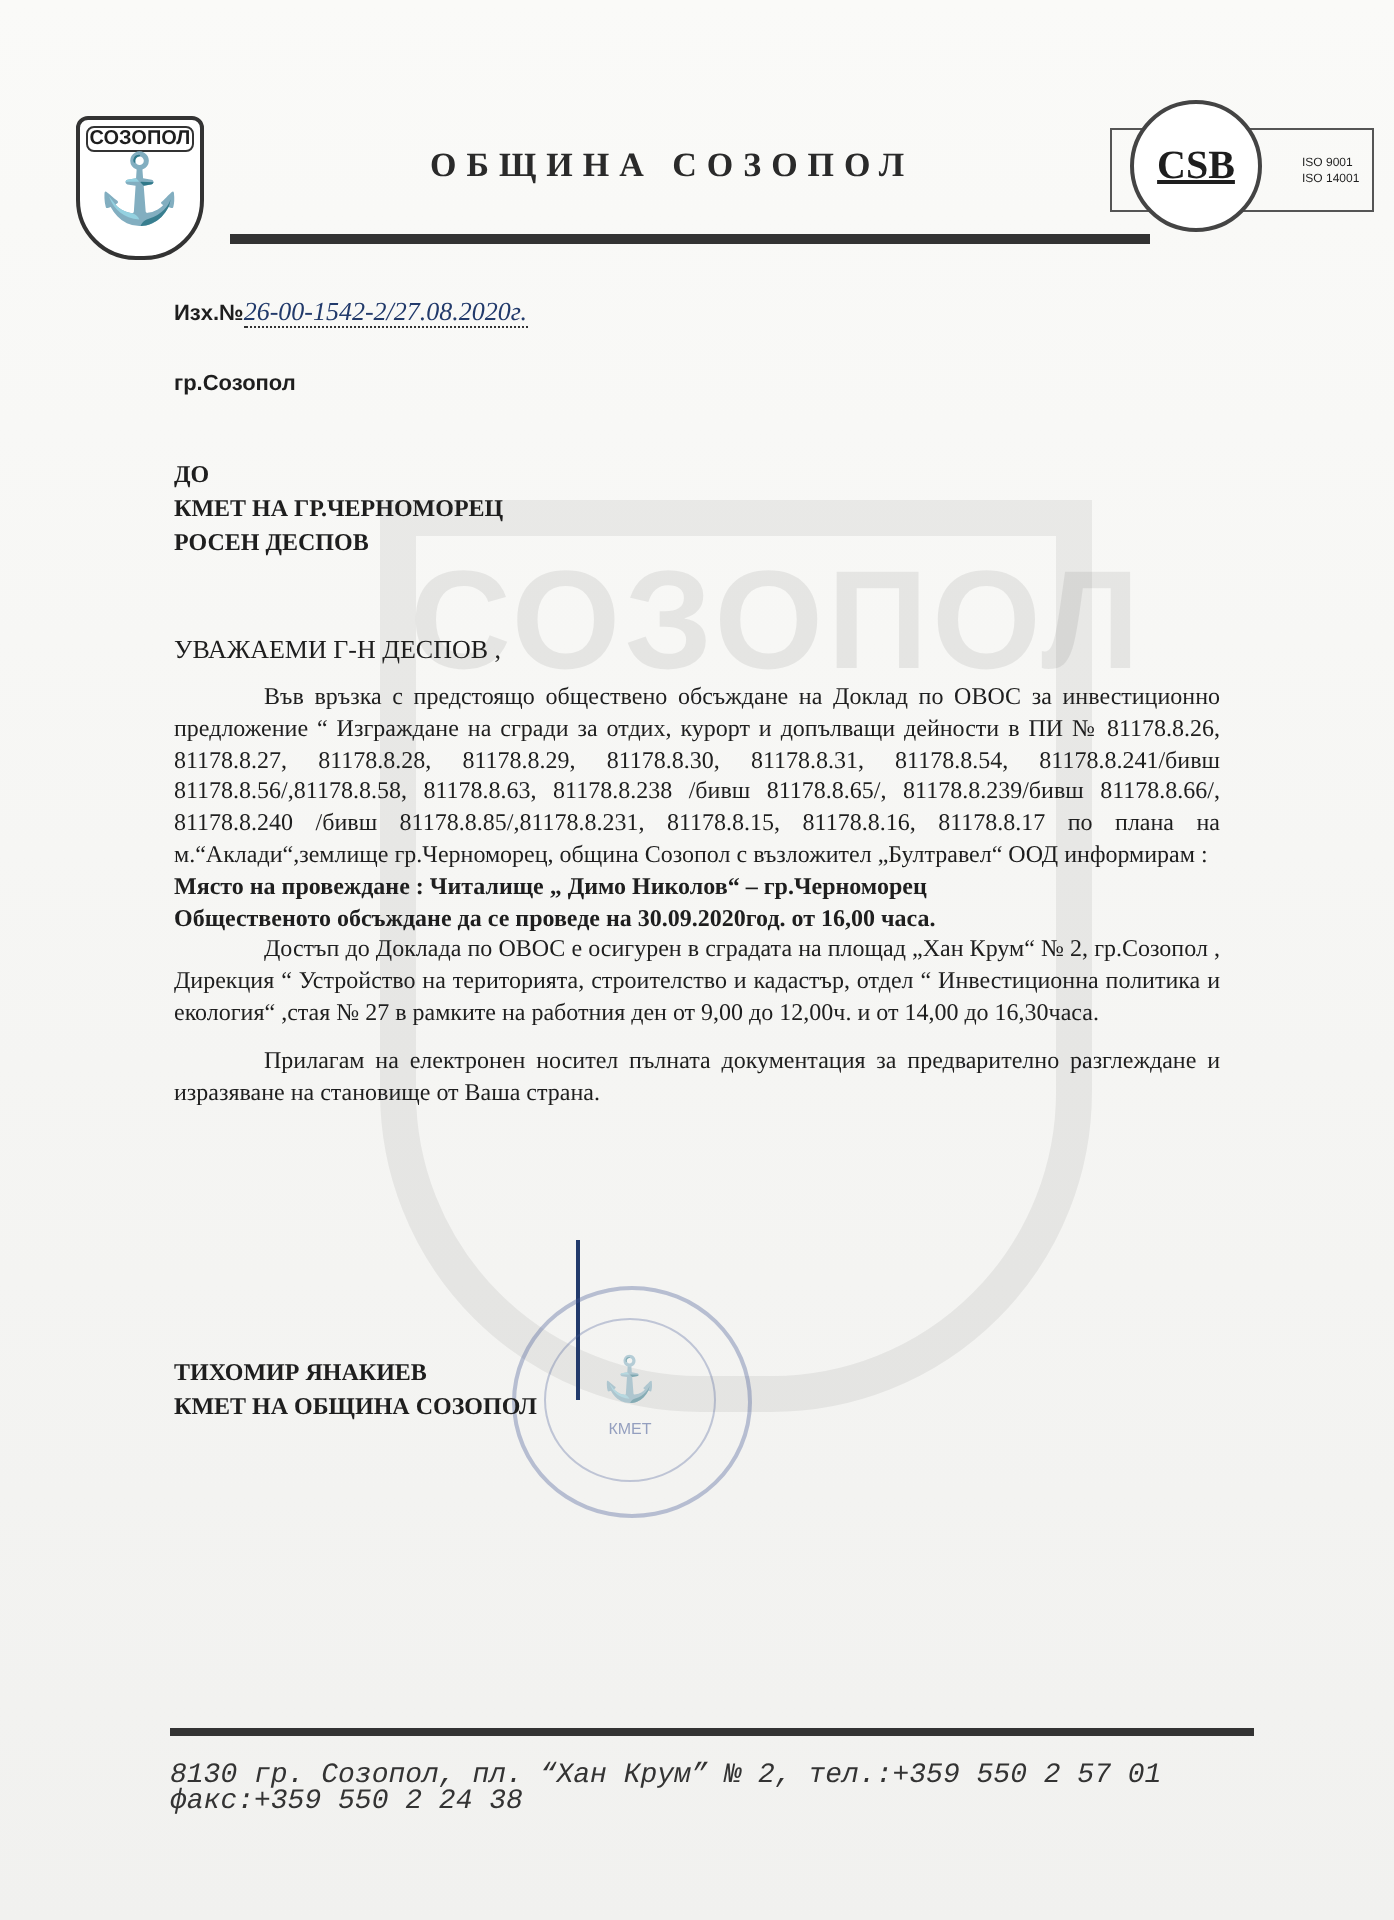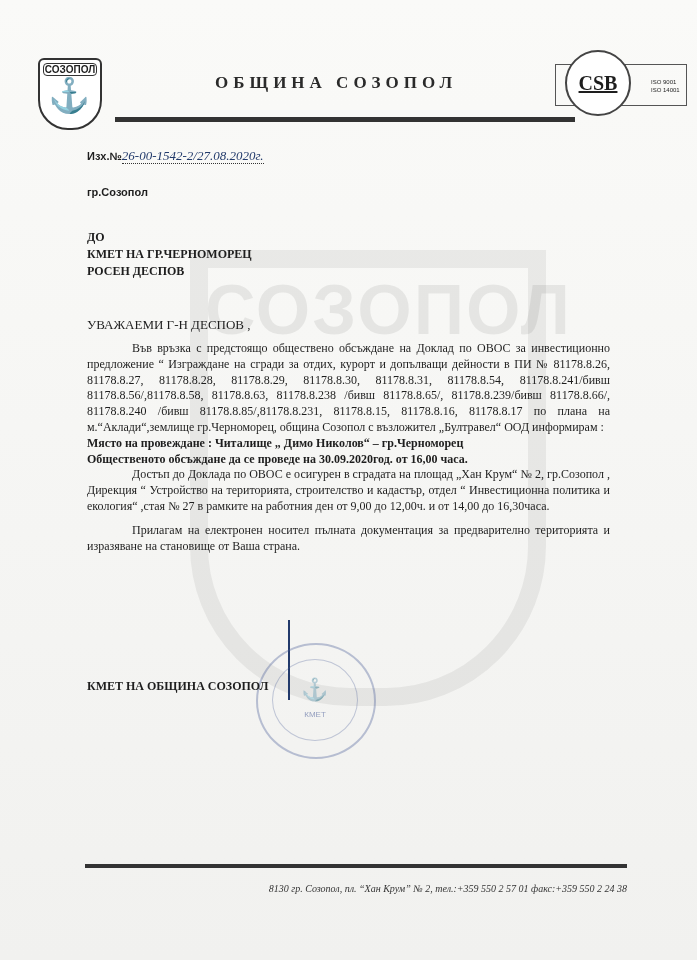"Прилагам на електронен носител пълната" p.indent { text: територията -> разглеждане }
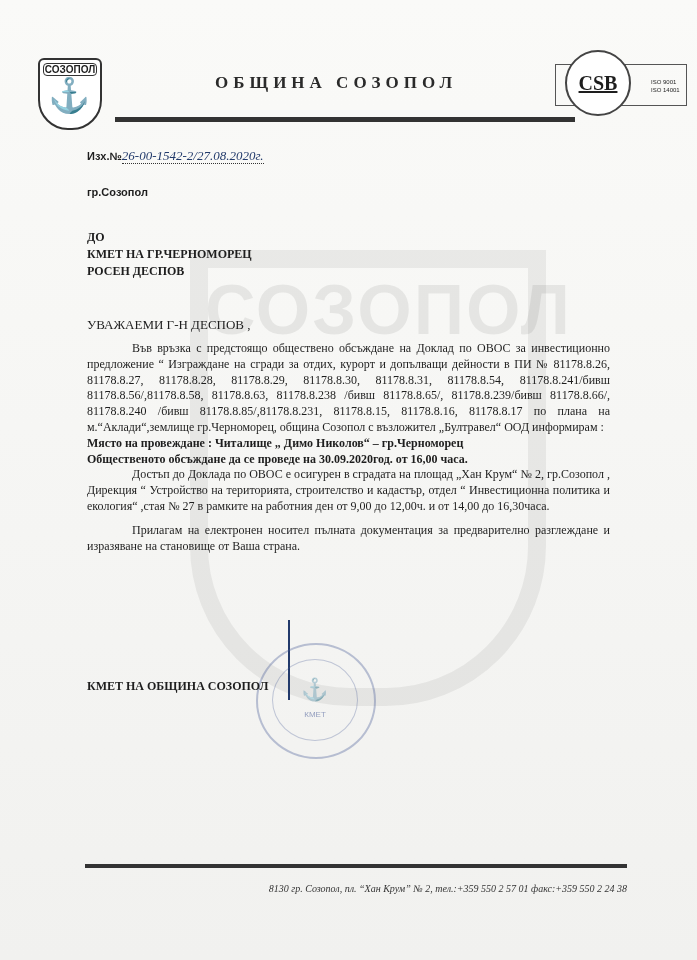"ТИХОМИР ЯНАКИЕВ" div { html: none -> <div>ТИХОМИР ЯНАКИЕВ</div> }
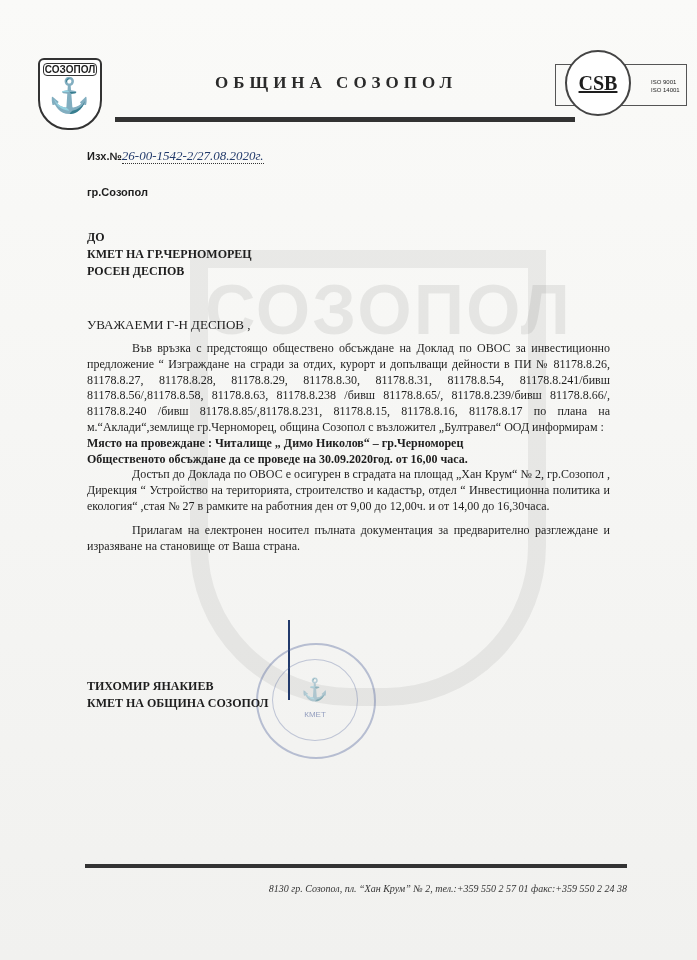"8130 гр. Созопол, пл. “Хан" .footer { font-family: none -> Liberation Mono, monospace; font-size: 10px -> 14px; text-align: right -> left }
